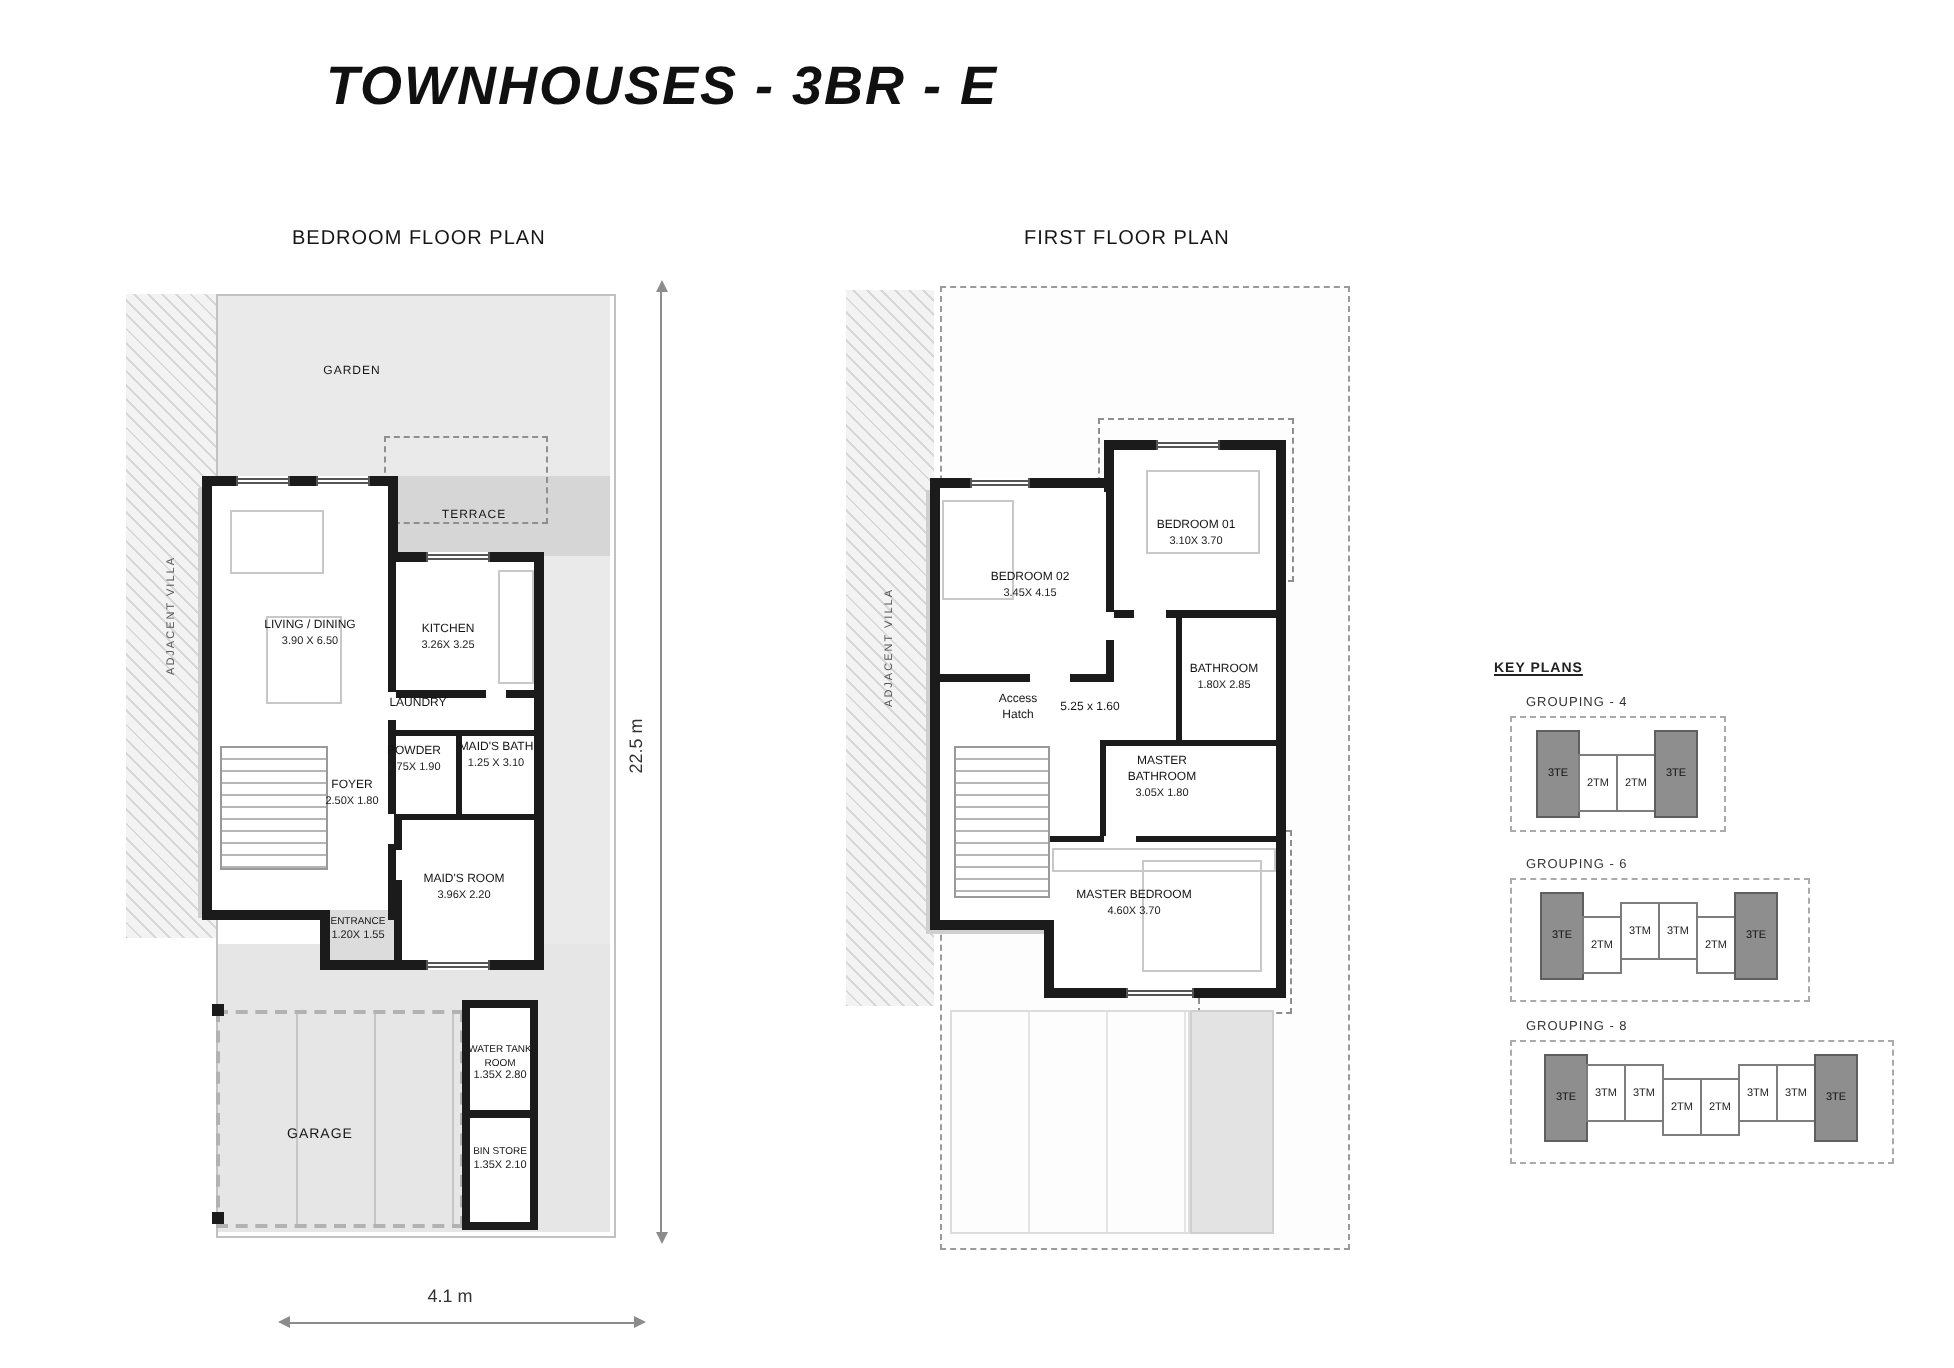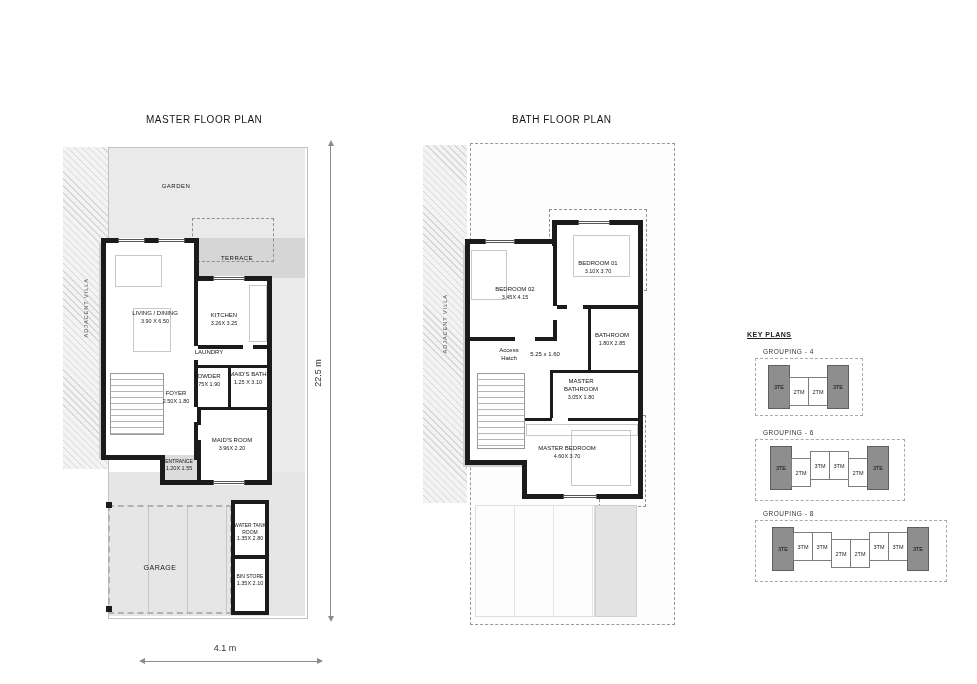"TOWNHOUSES - 3BR - E" div.title { html: none -> <div>TOWNHOUSES - 3BR - E</div> }
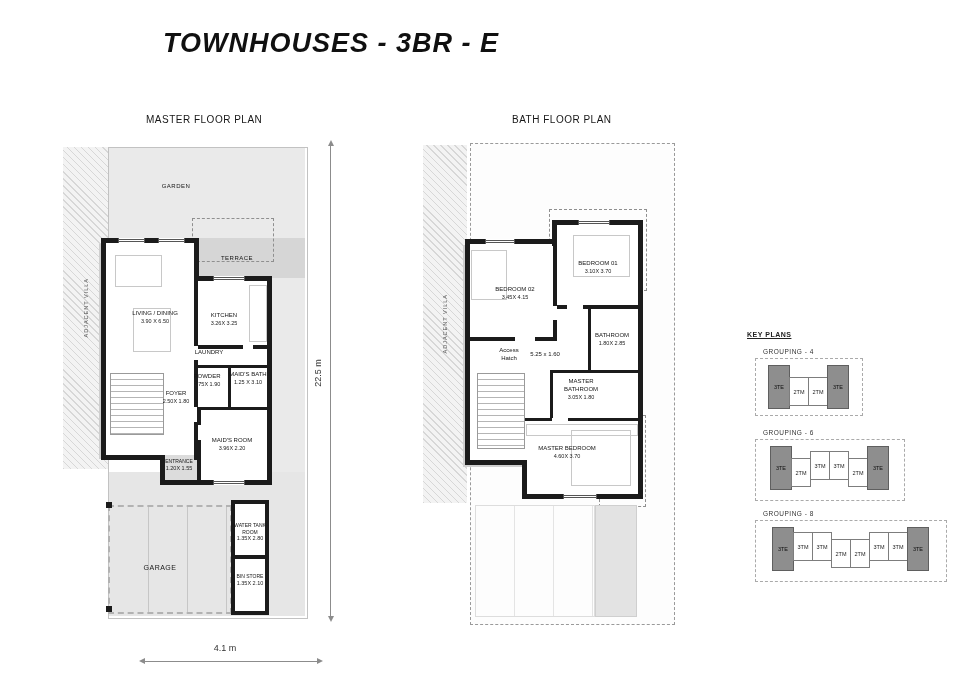"MASTER FLOOR PLAN" div.plan-head { text: MASTER -> BEDROOM }
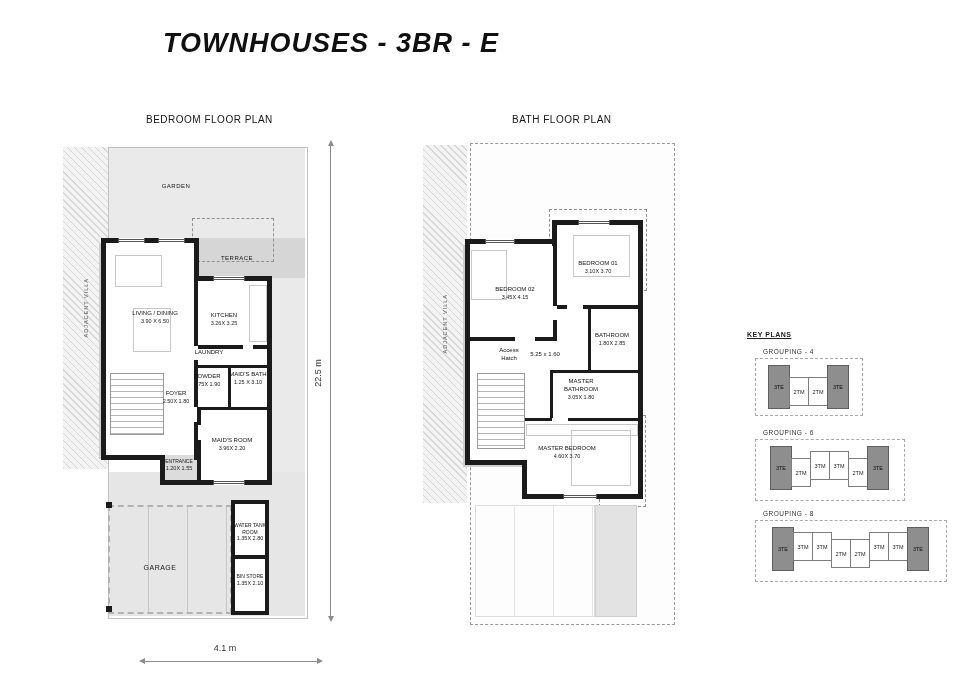"BATH FLOOR PLAN" div.plan-head { text: BATH -> FIRST }
